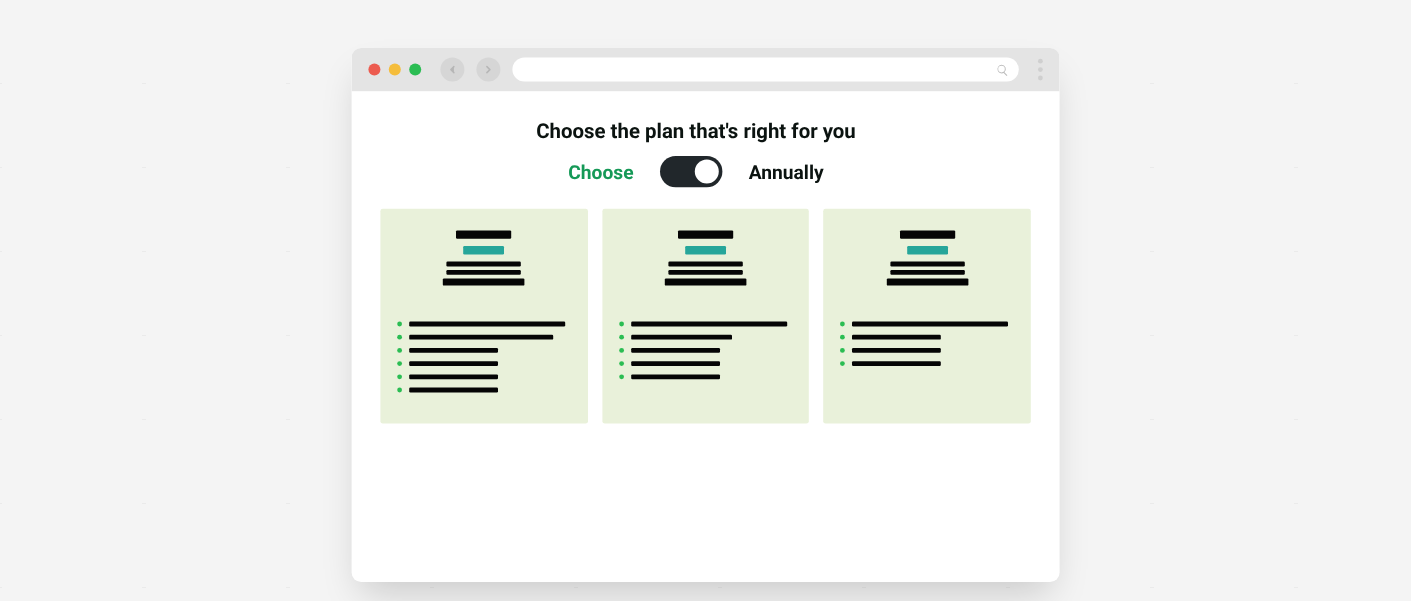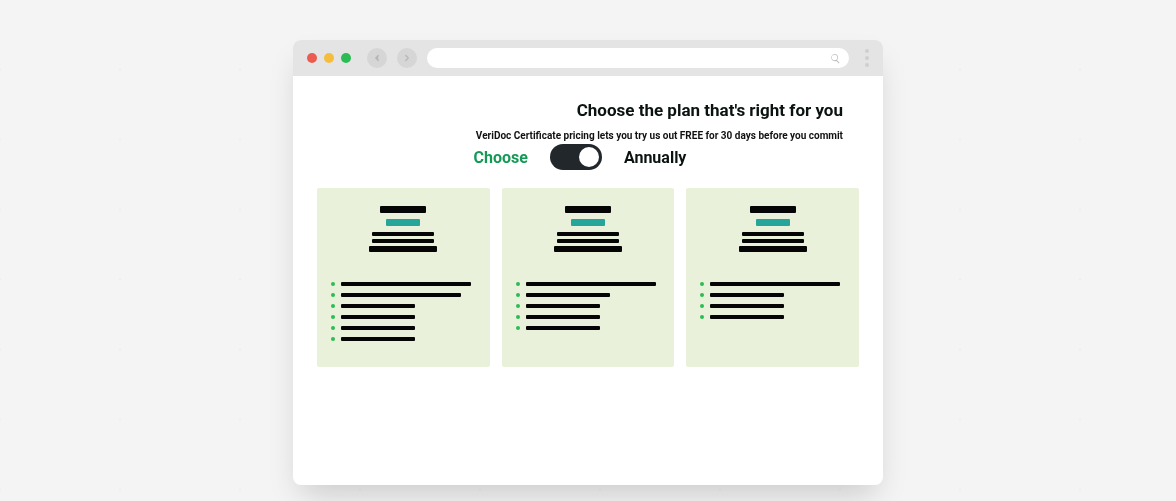"Choose the plan that's right" .content { text-align: right -> center }
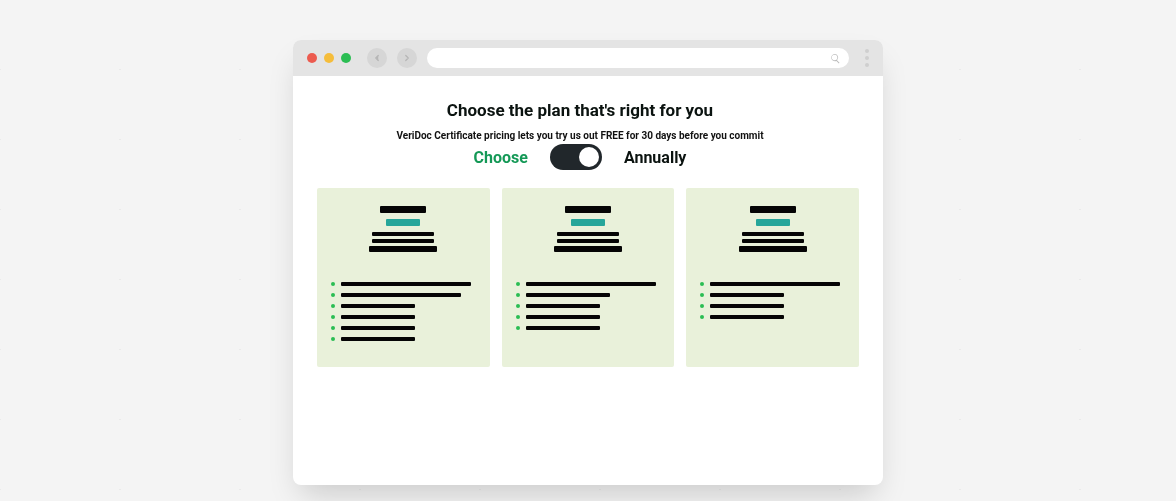"VeriDoc Certificate pricing lets you" p.subtitle { html: <p>VeriDoc Certificate pricing lets you try us out FREE for 30 days before you commit</p> -> none }
